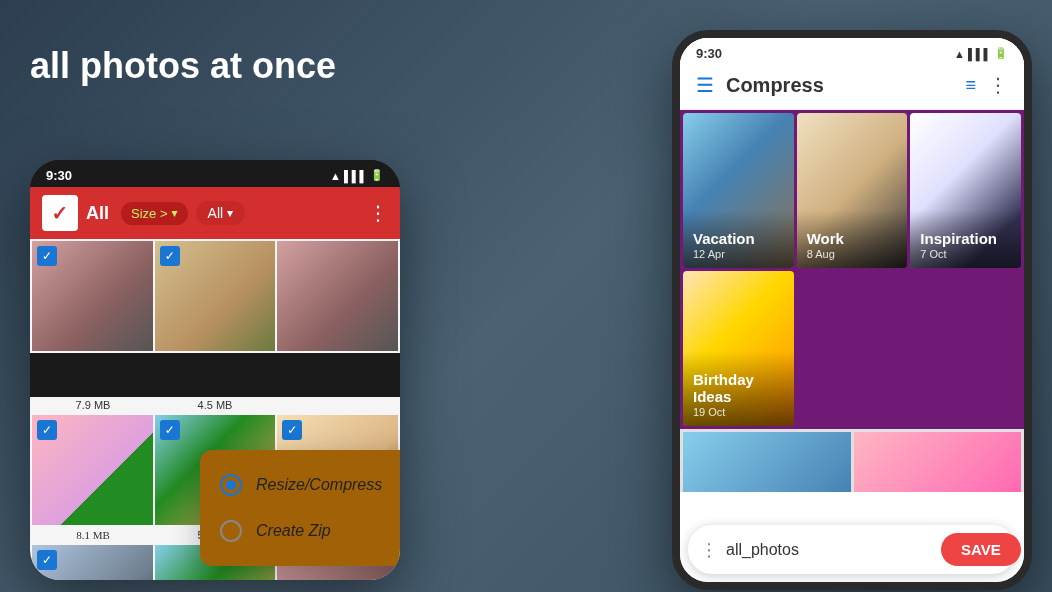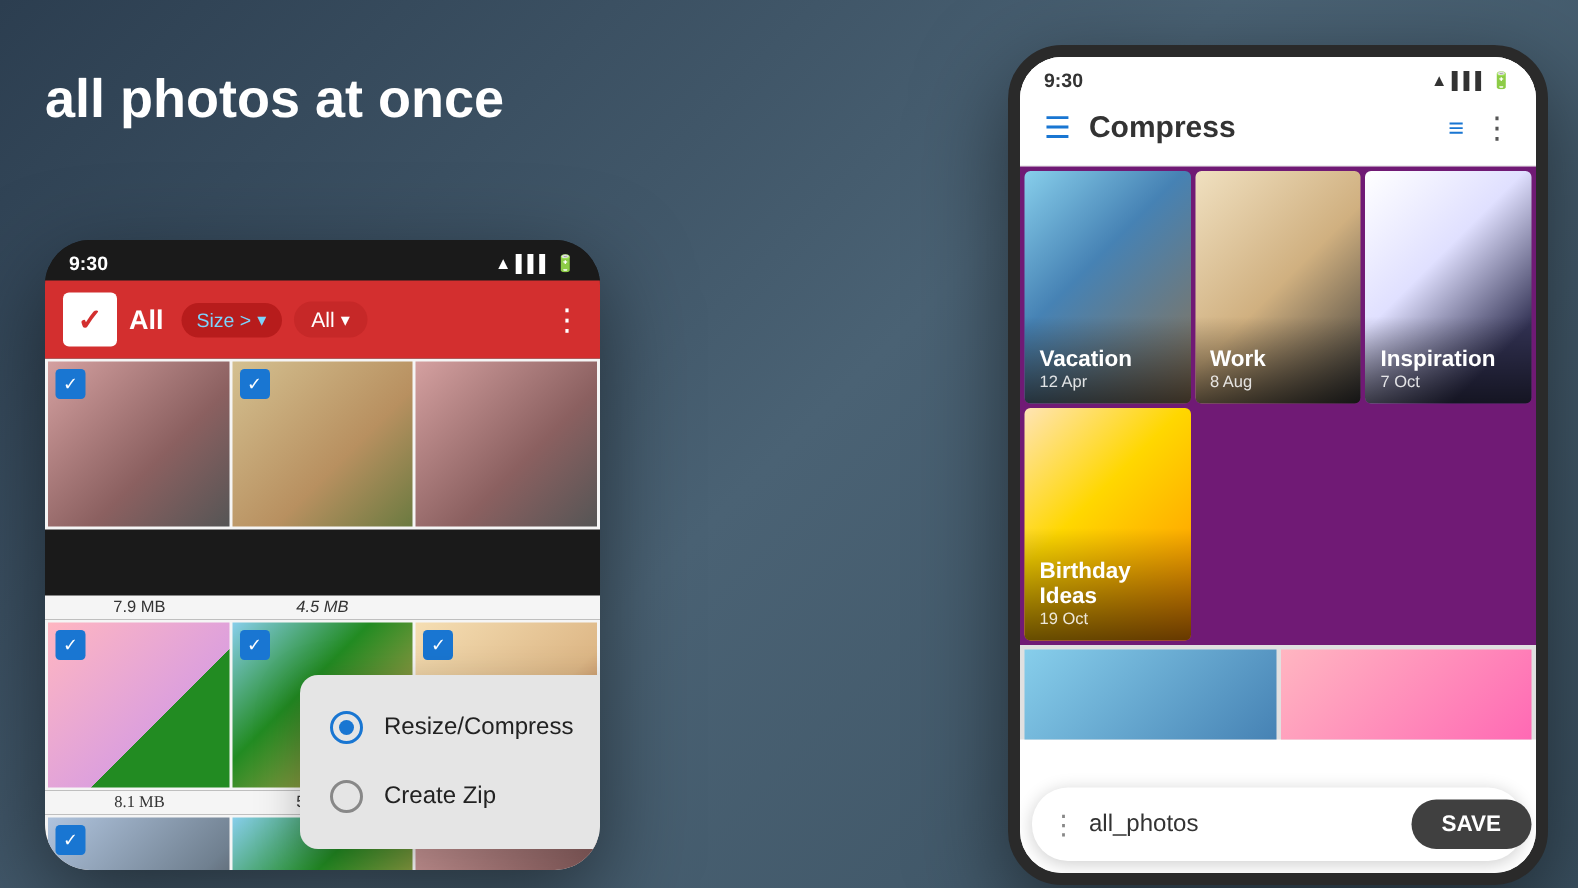"Size >" .dropdown-btn { color: #7dd3fc -> #bef264 }
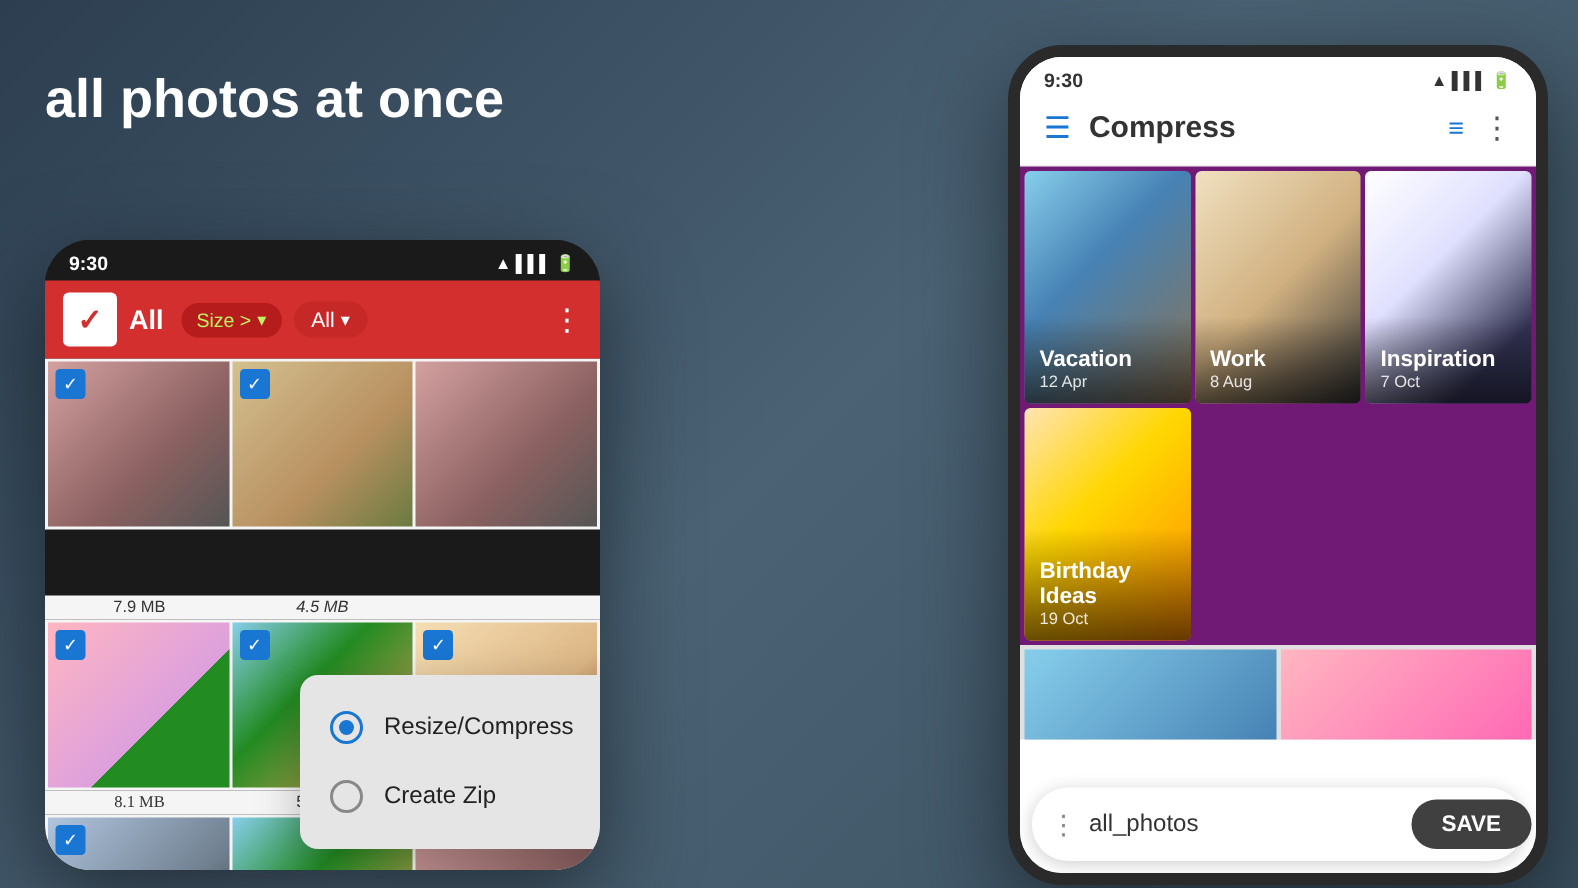"4.5 MB" div { font-style: italic -> none }
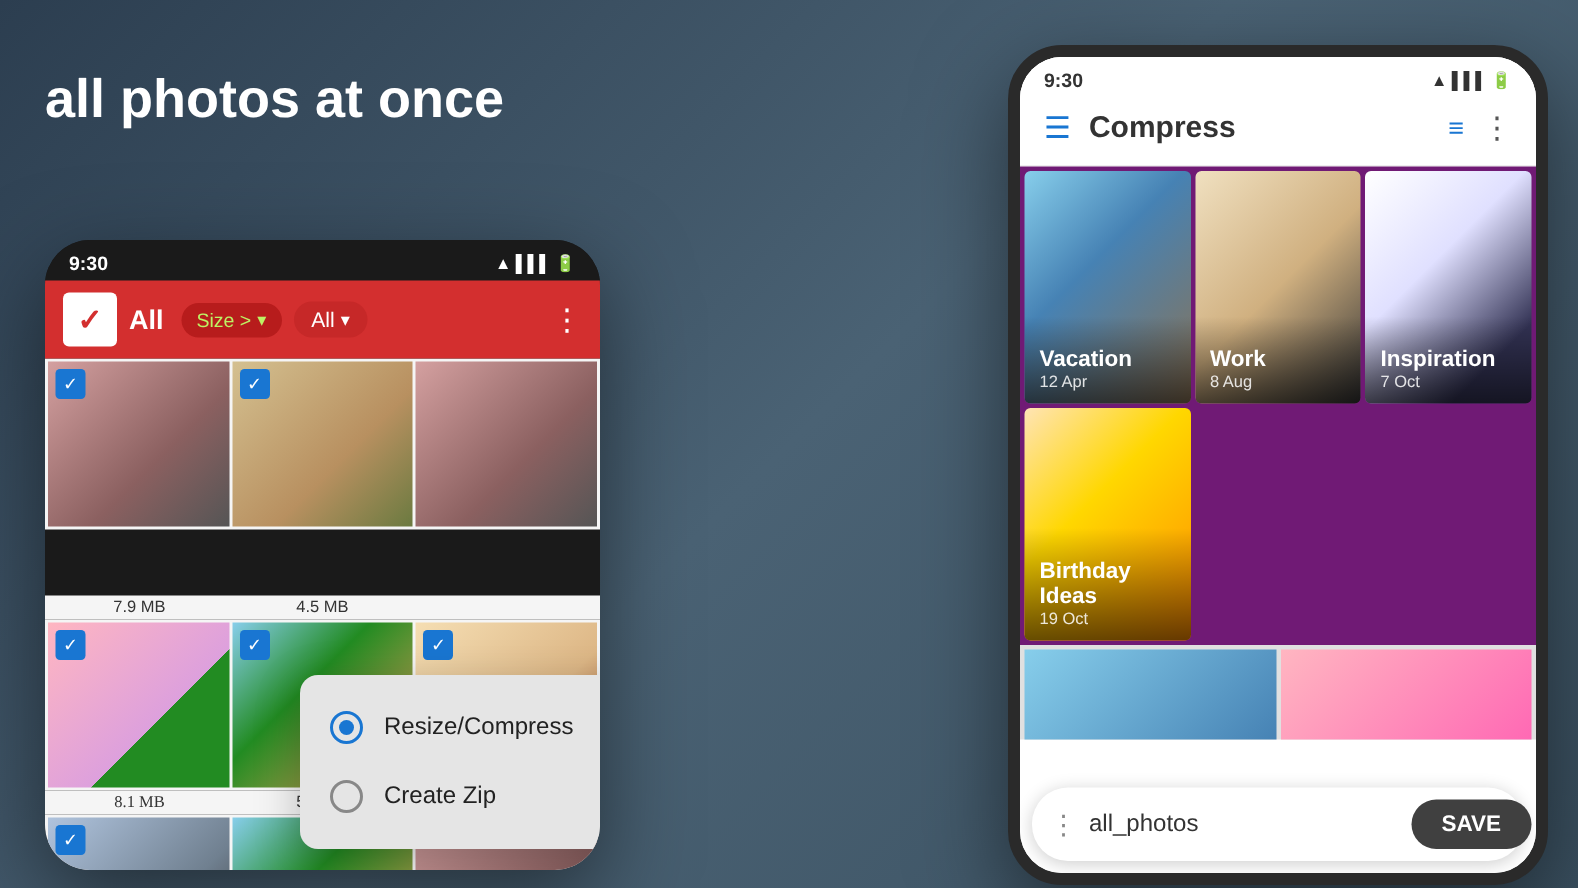"Resize/Compress" .popup-menu { background: #e5e5e5 -> #a16207; font-style: none -> italic }
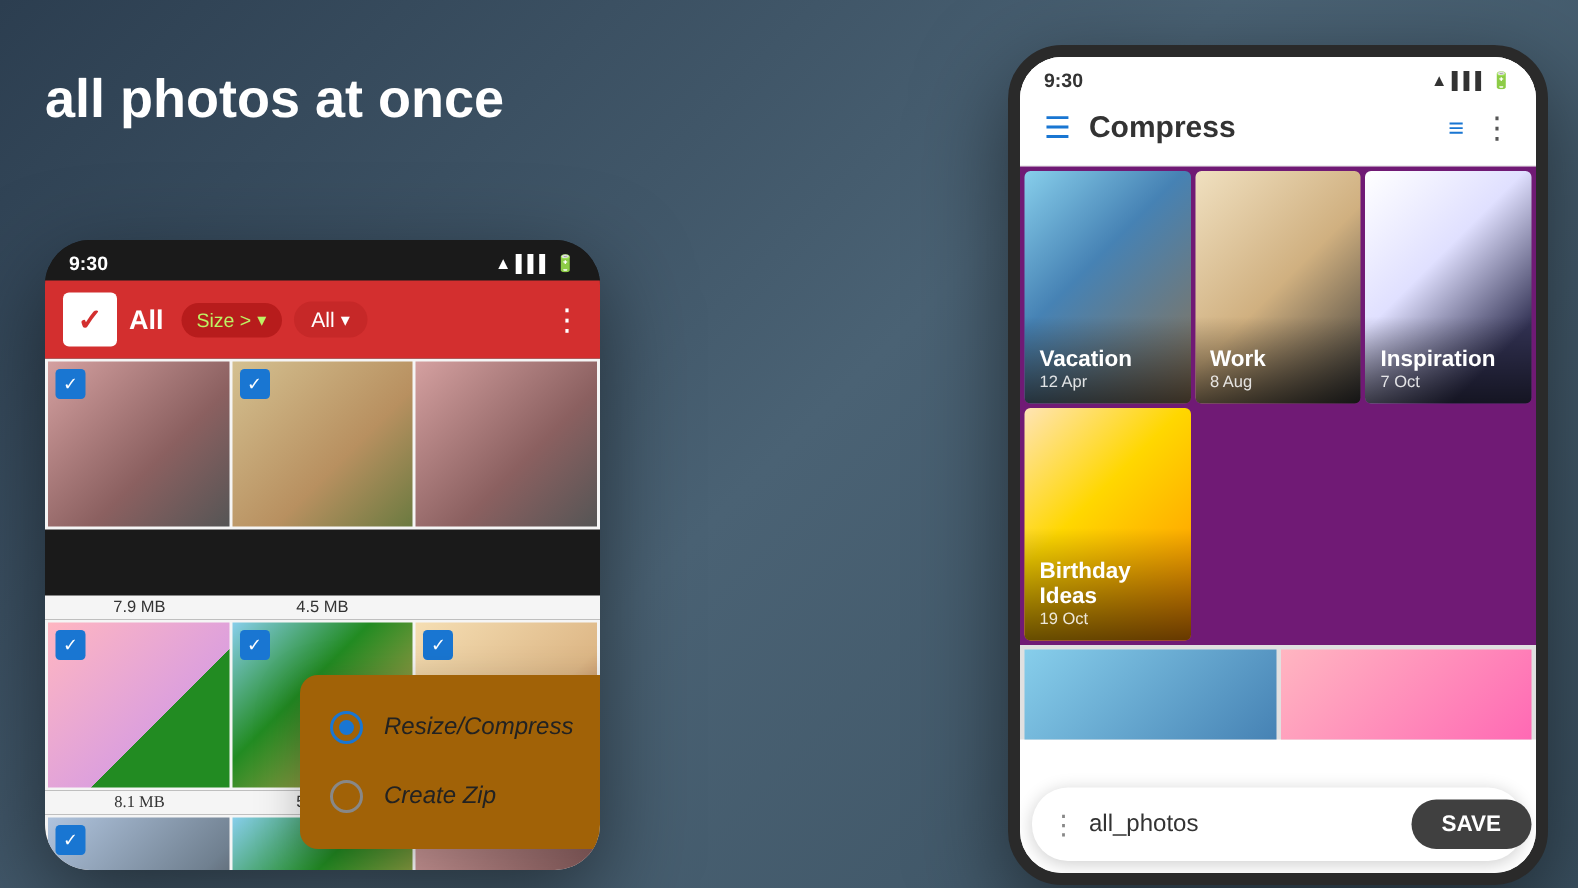"SAVE" .save-btn { background: #404040 -> #ef4444 }
